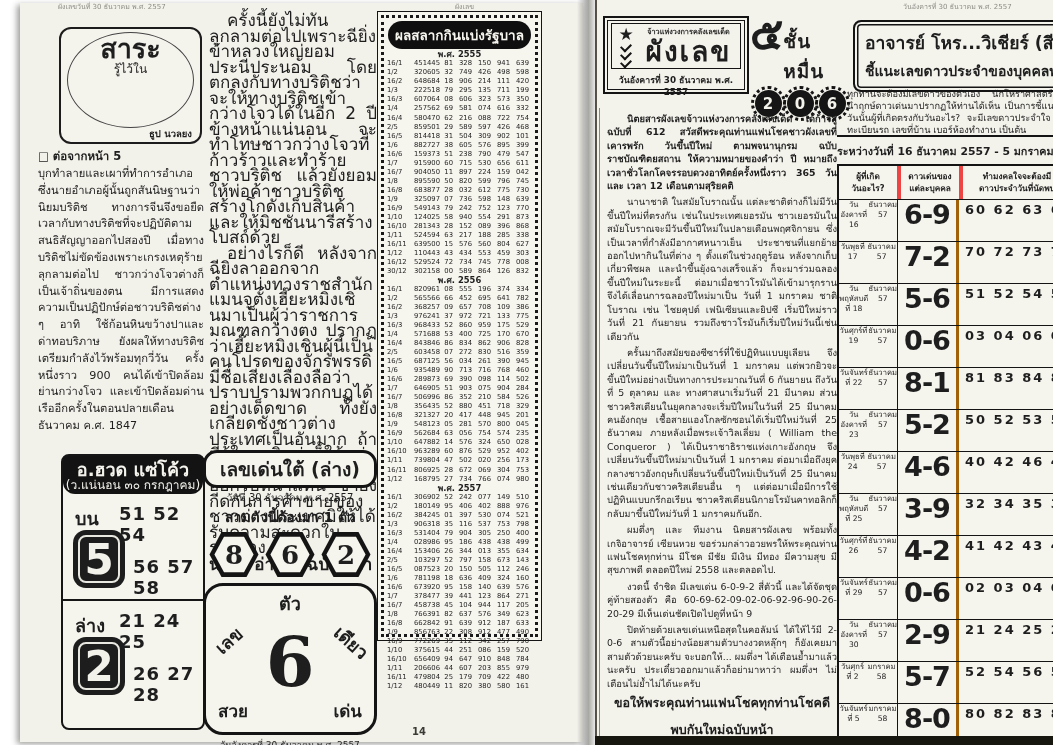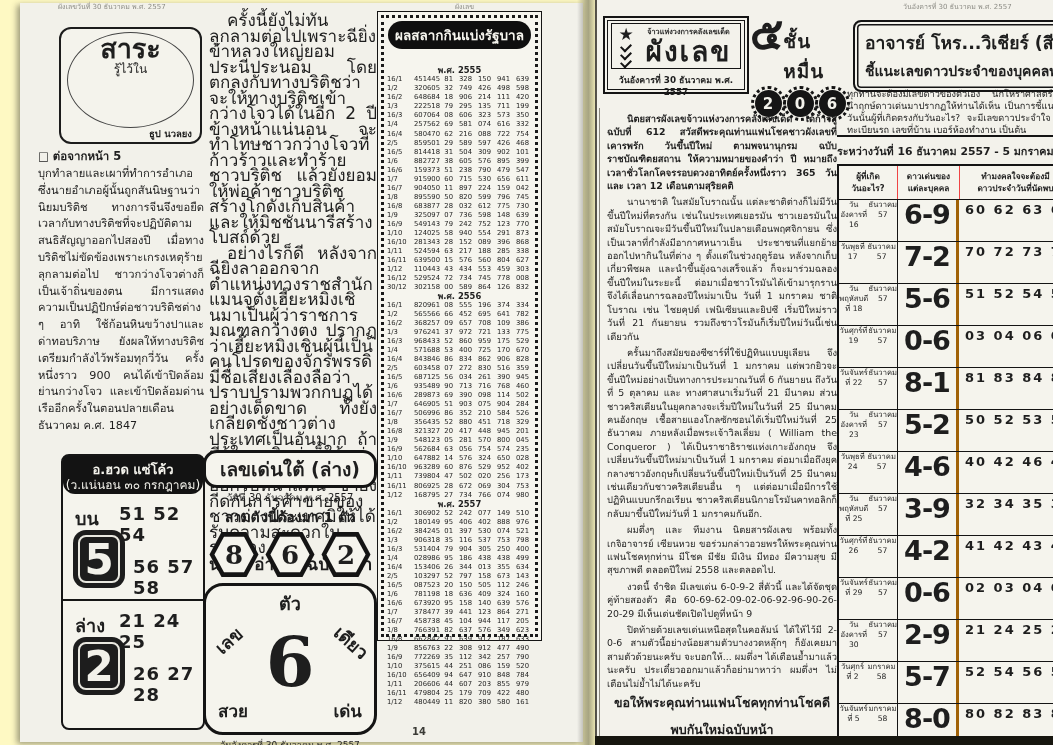"ผังเลขวันที่ 30 ธันวาคม พ.ศ. 2557" .scan { background: #fef9c3 -> #ffffff }
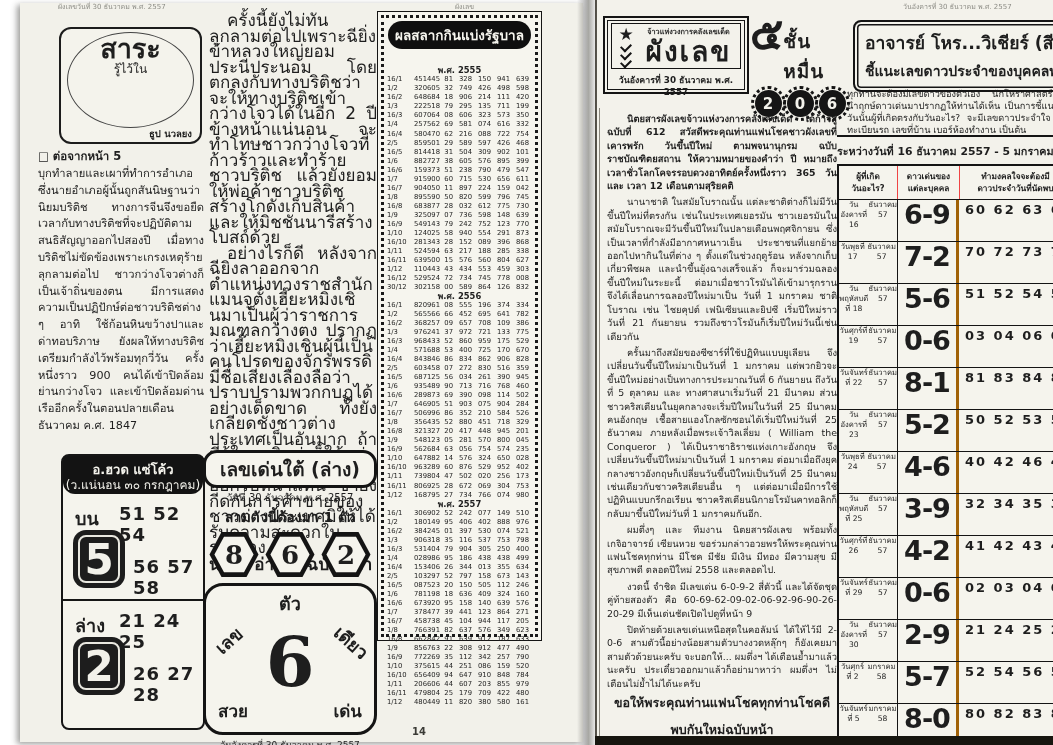"พ.ศ. 2555" .res-body { padding: 16px 9px -> 0 9px }
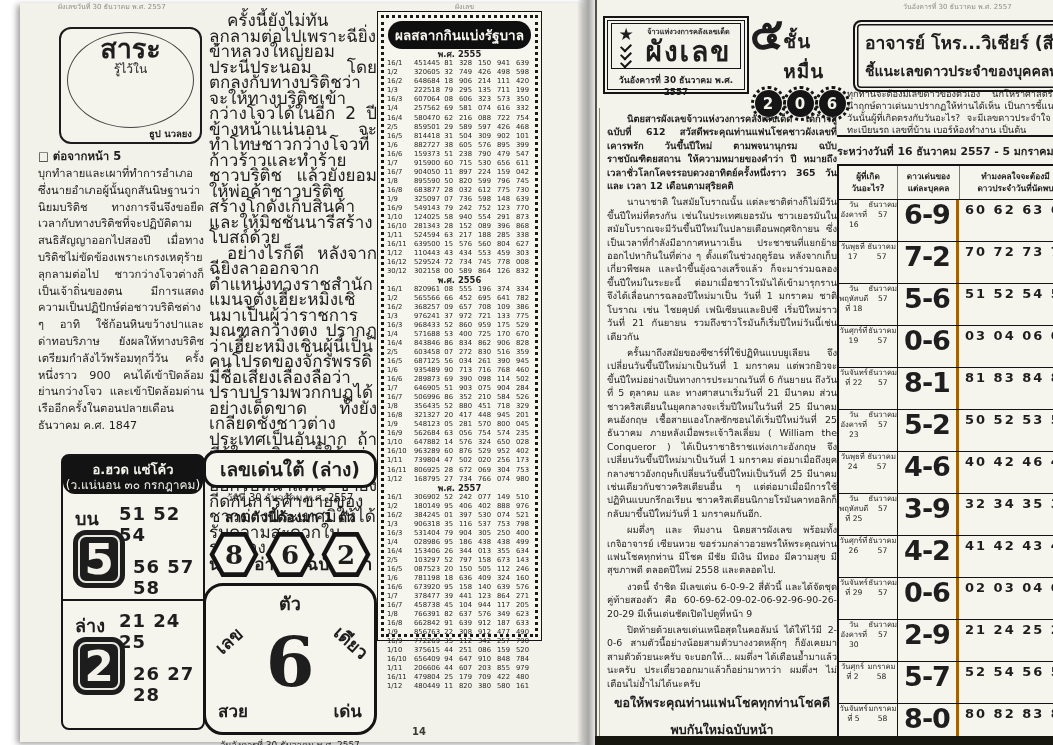"ดาวเด่นของ" .hc+.hc { border-left: 1px solid #ef4444 -> 4px solid #ef4444 }
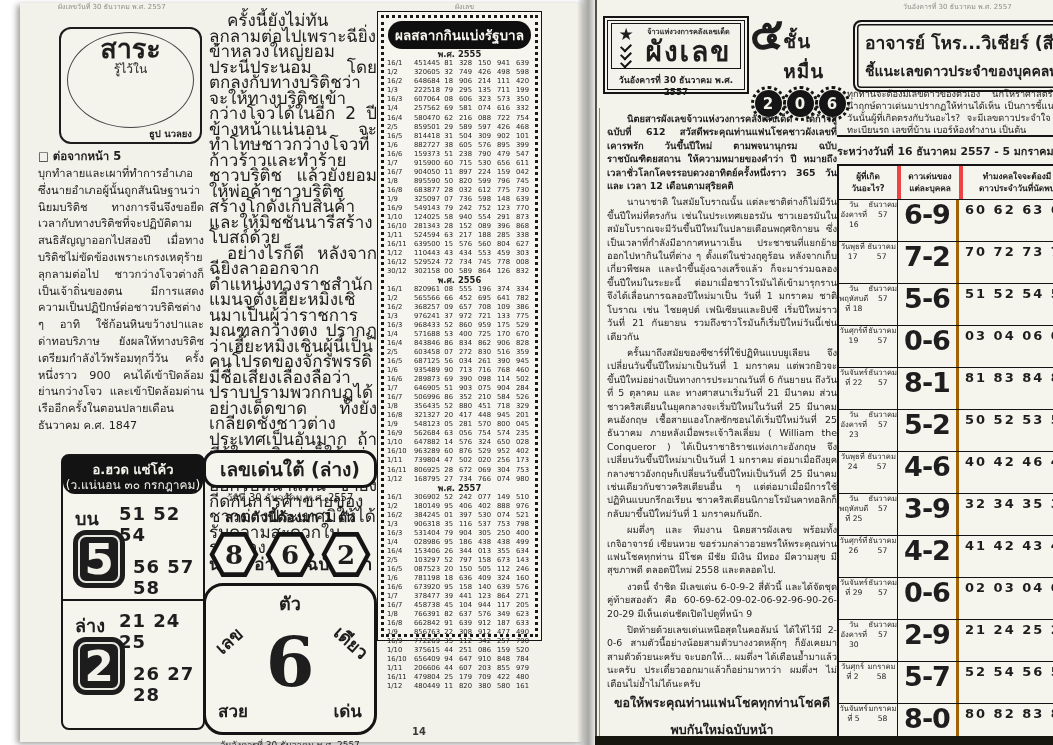"อ.ฮวด แซ่โค้ว" .huad-title { font-size: 13px -> 18px }
